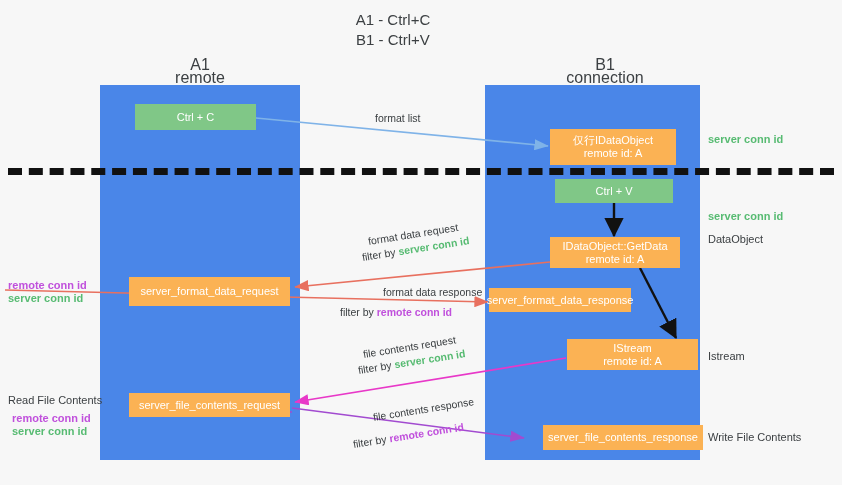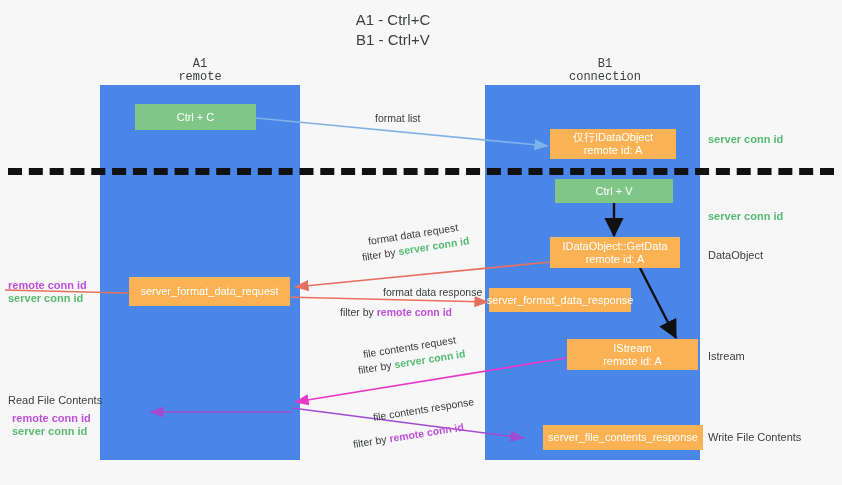"A1" .lane-head { font-family: Liberation Mono, monospace -> none; font-size: 12px -> 16px }
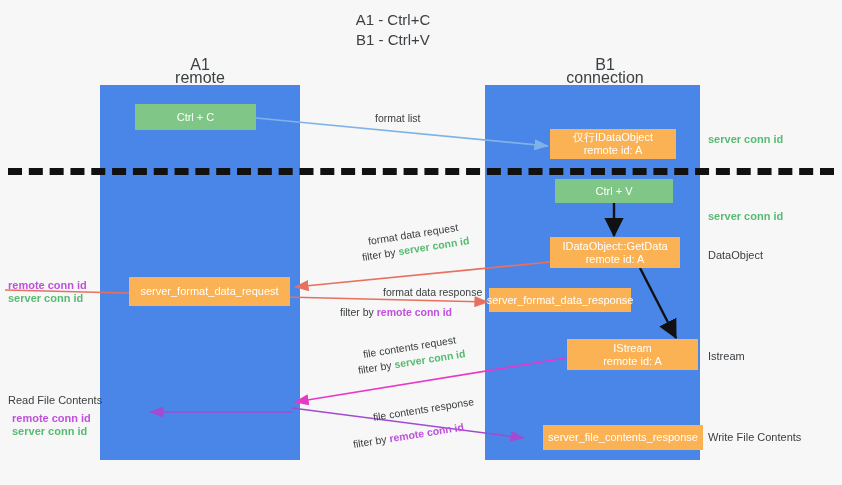"仅行IDataObject" div.node { height: 30px -> 36px }
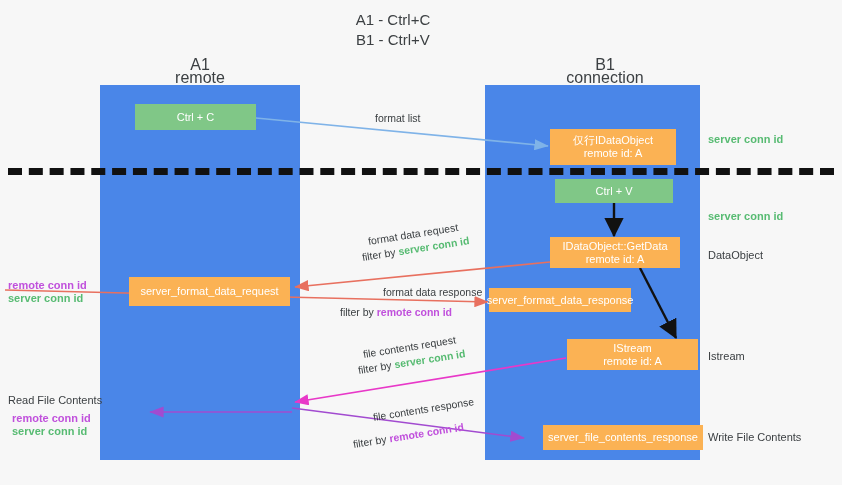"DataObject" div.side-label { top: 248px -> 232px }
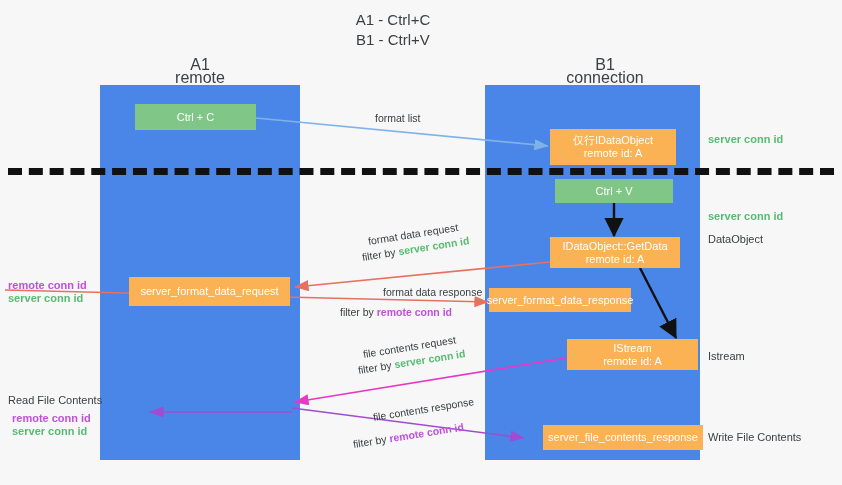"server_file_contents_request" div.node { html: none -> <div>server_file_contents_request</div> }
